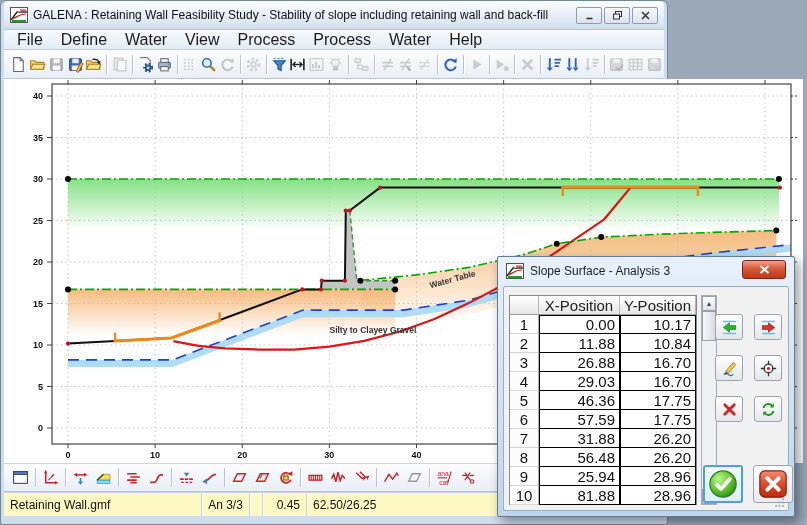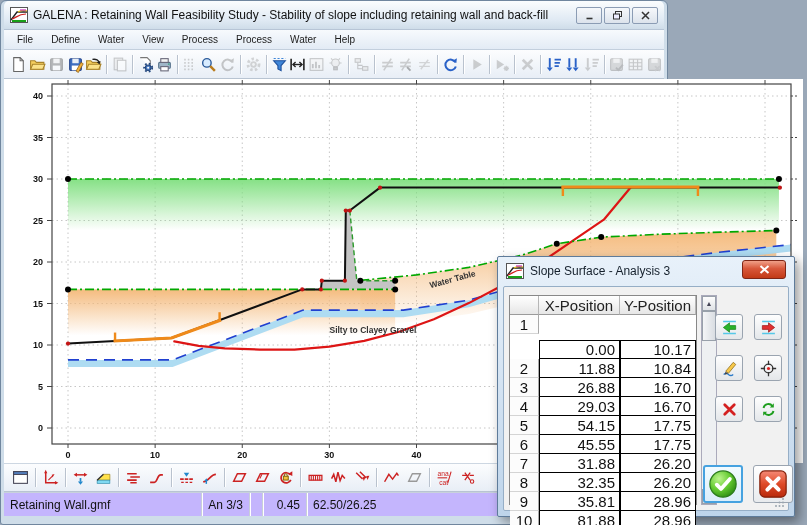"File" .menuitem { font-size: 10px -> 16px }
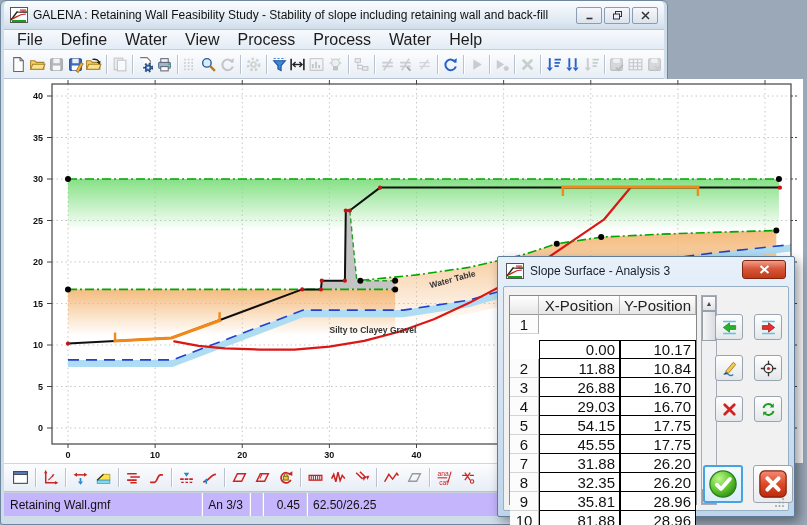"0.00" .tbl .c.first { margin-top: 25px -> none }
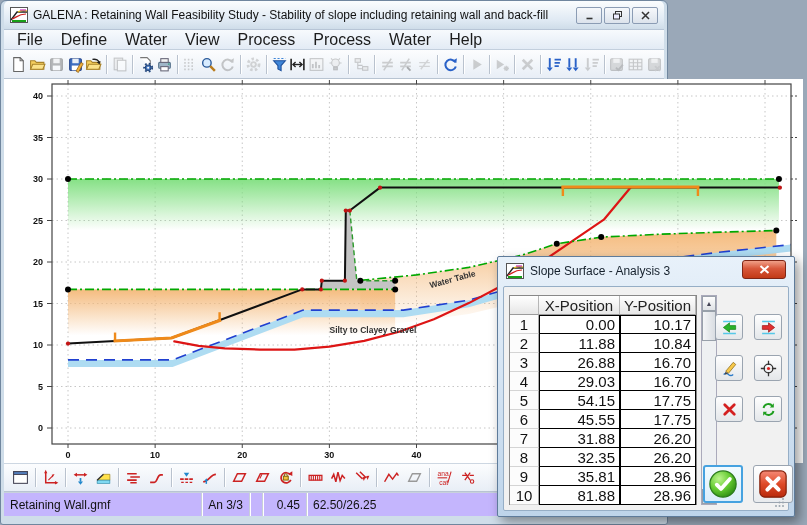"54.15" div.c { text: 54.15 -> 46.36 }
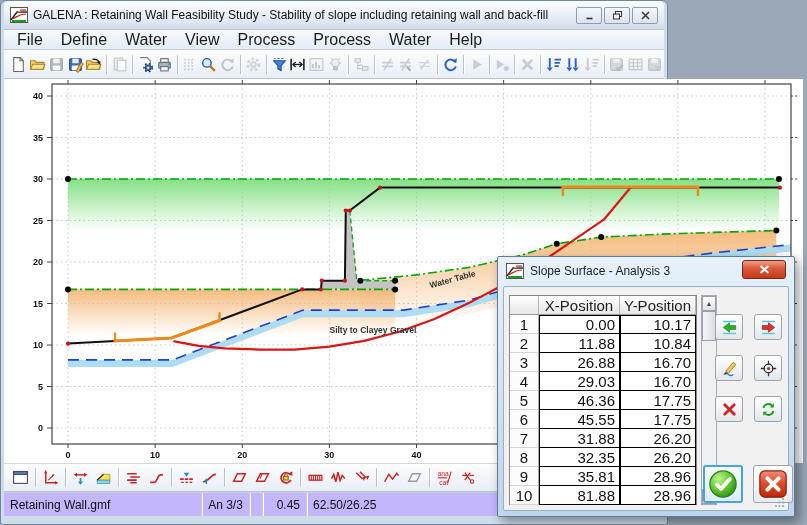"45.55" div.c { text: 45.55 -> 57.59 }
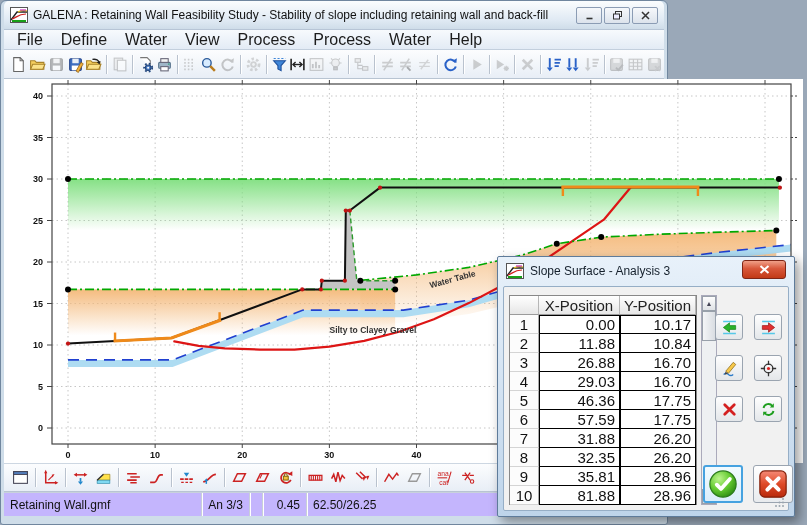"32.35" div.c { text: 32.35 -> 56.48 }
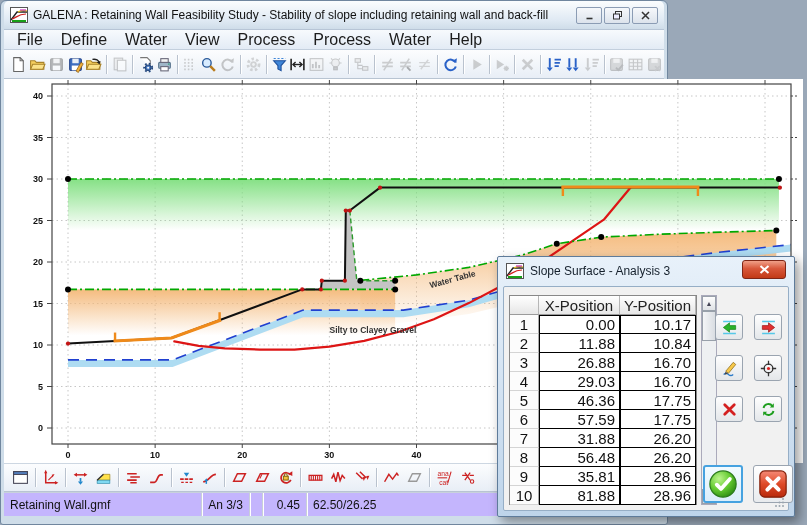"35.81" div.c { text: 35.81 -> 25.94 }
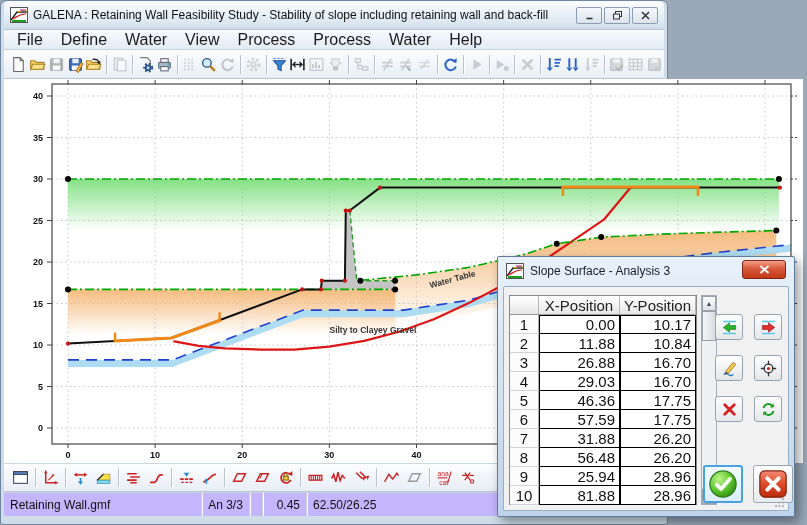"Retaining Wall.gmf" .statusbar { background: #c4b5fd -> #fef9c3 }
